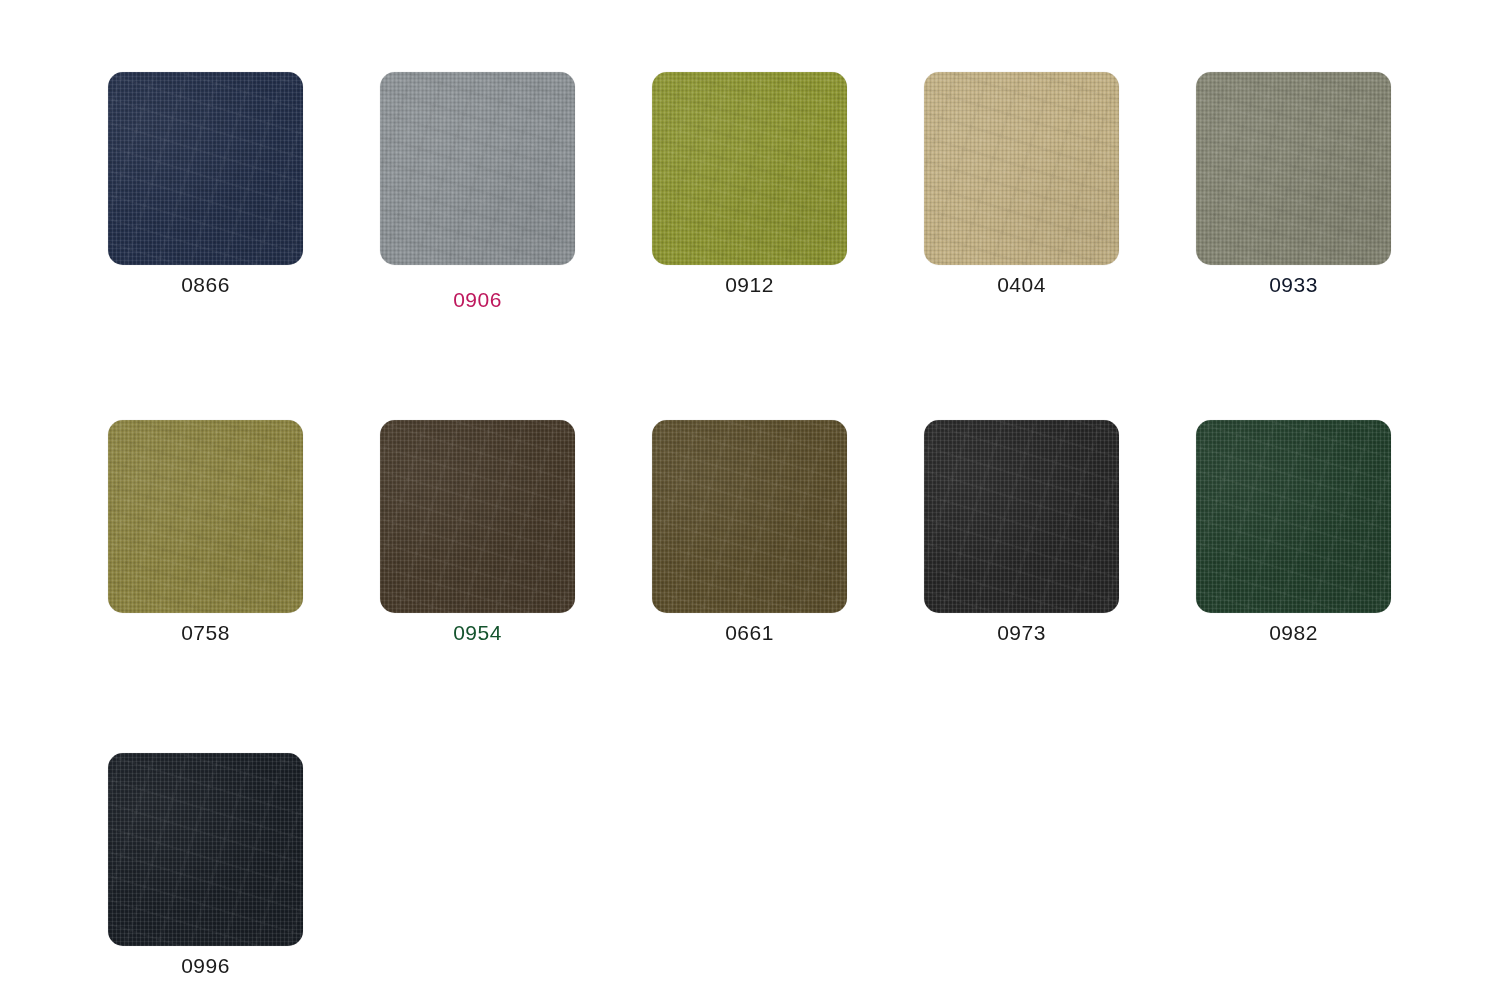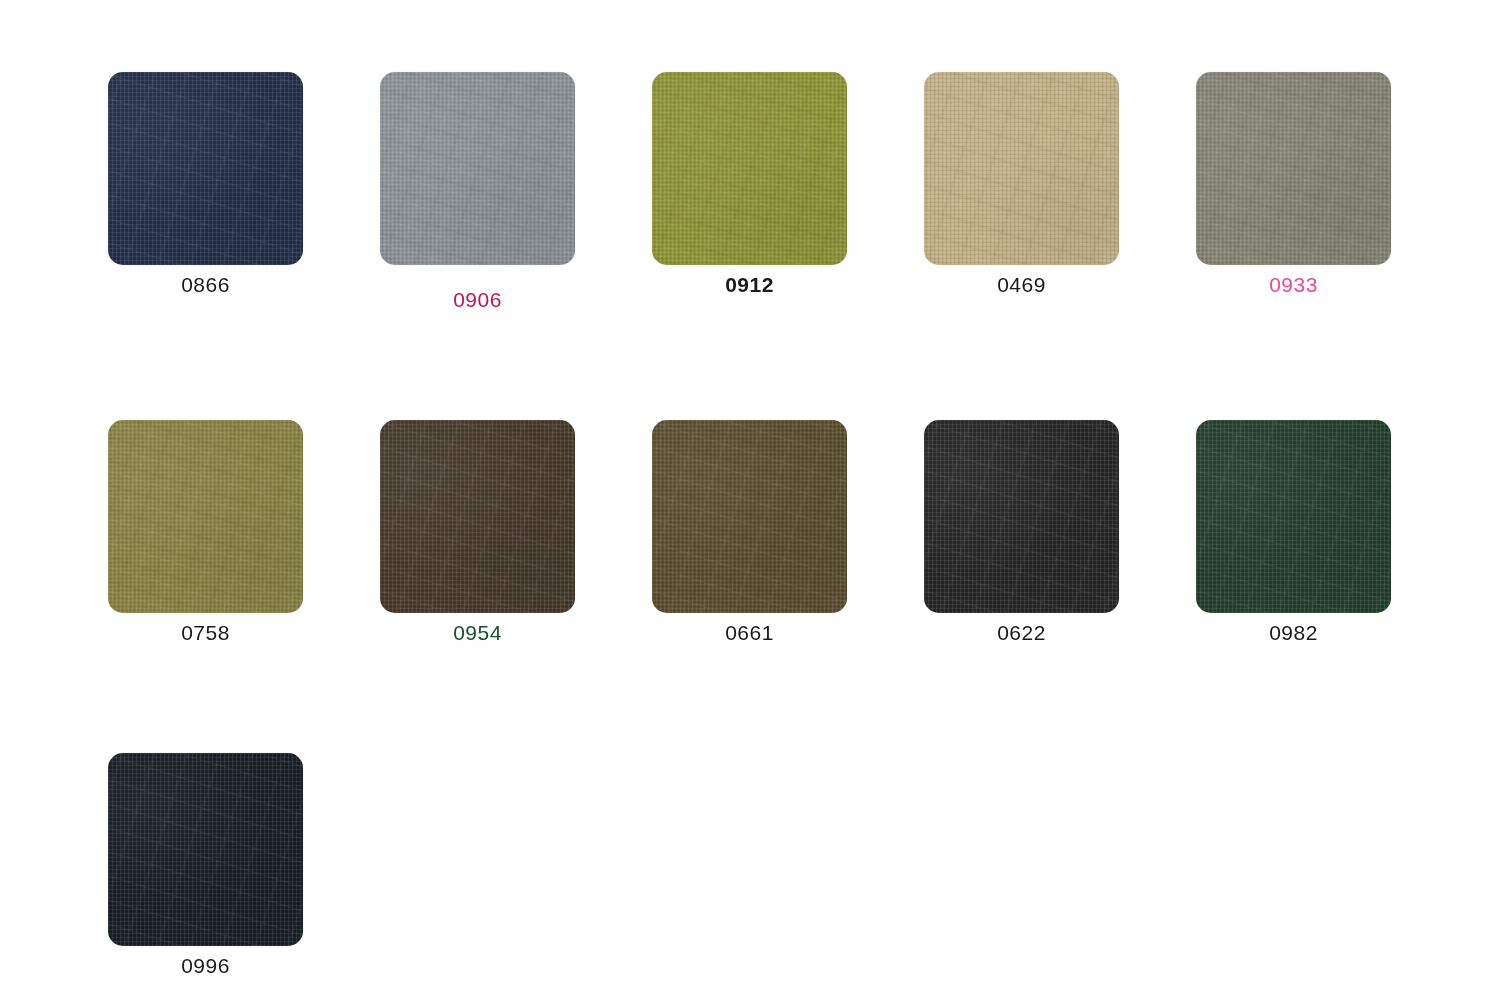"0912" div.swatch-label { font-weight: bold -> none }
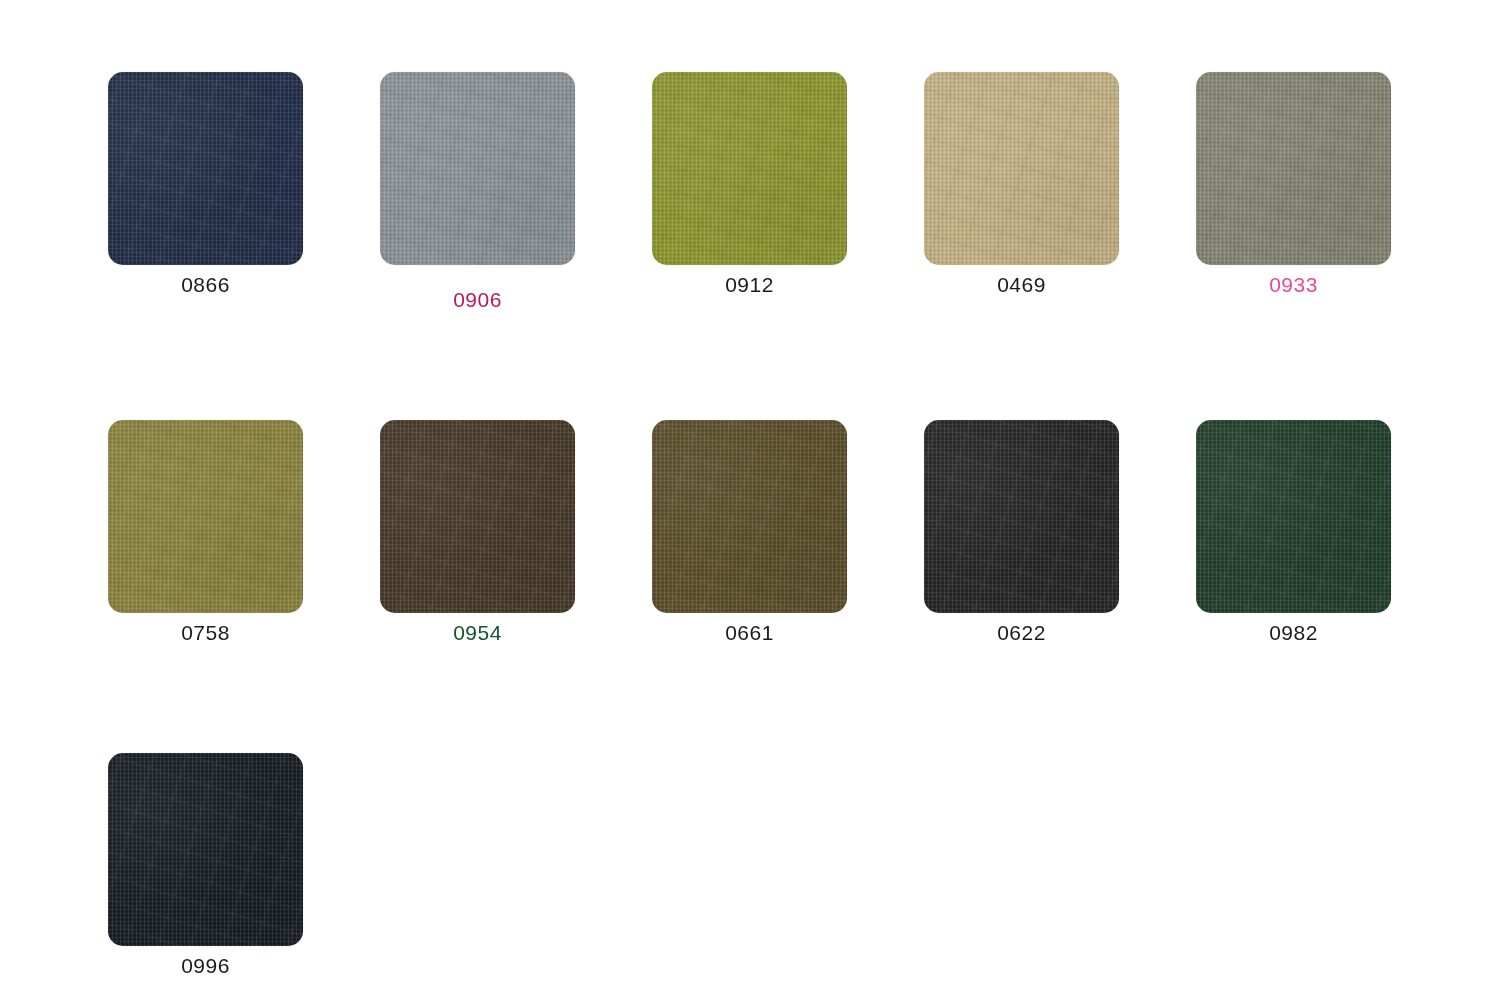"0469" div.swatch-label { text: 0469 -> 0404 }
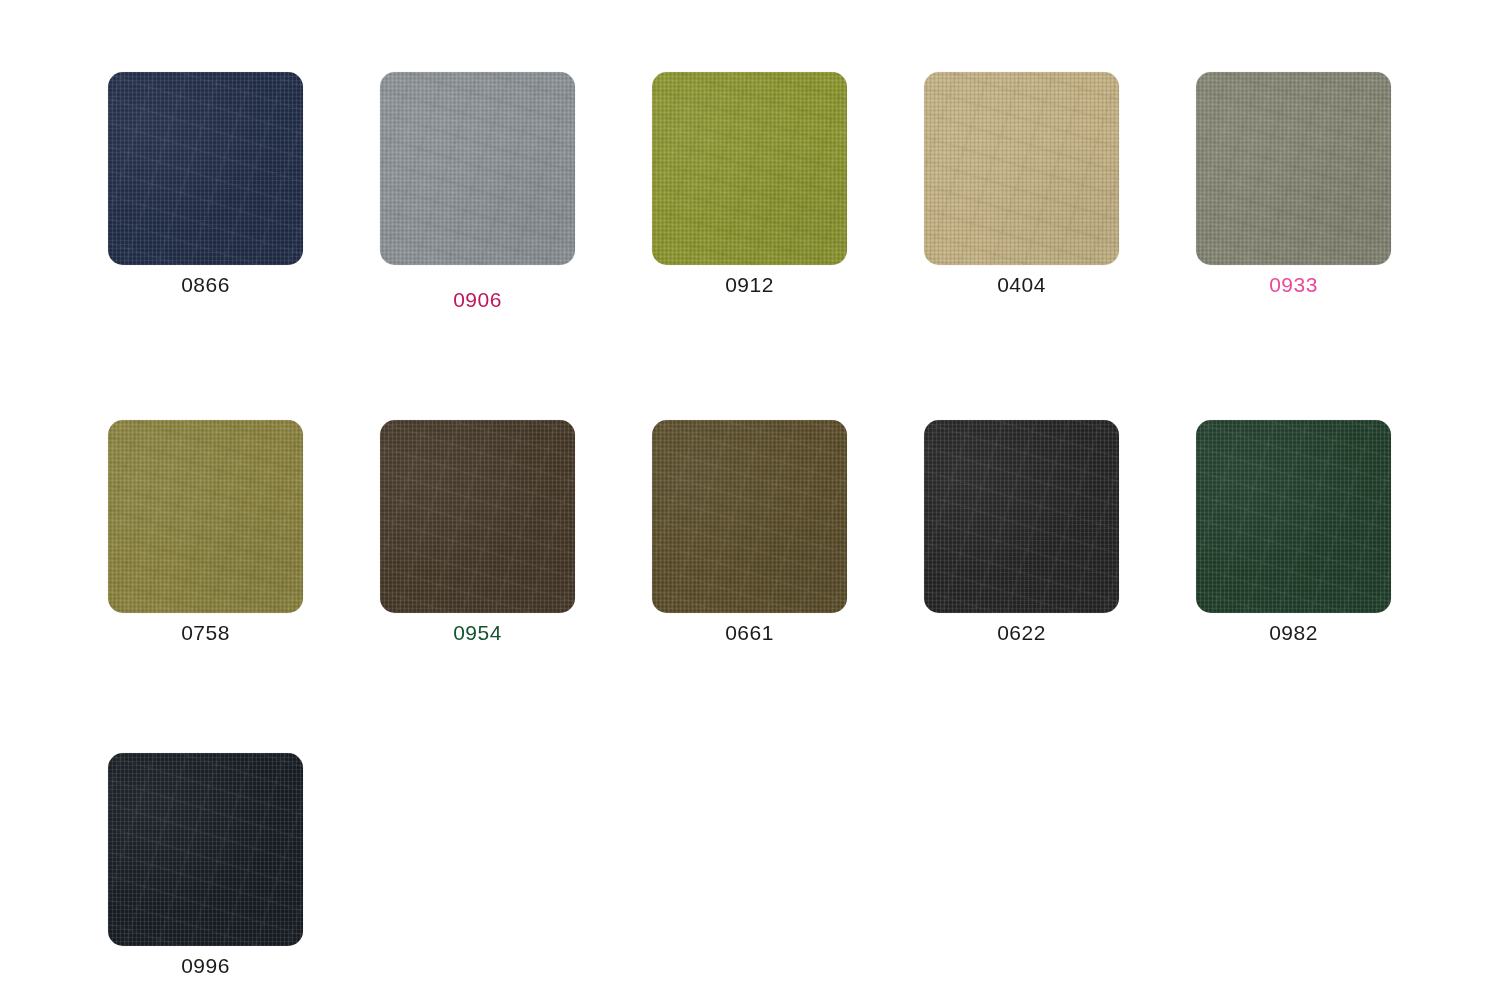"0933" div.swatch-label { color: #ec4899 -> #0f172a }
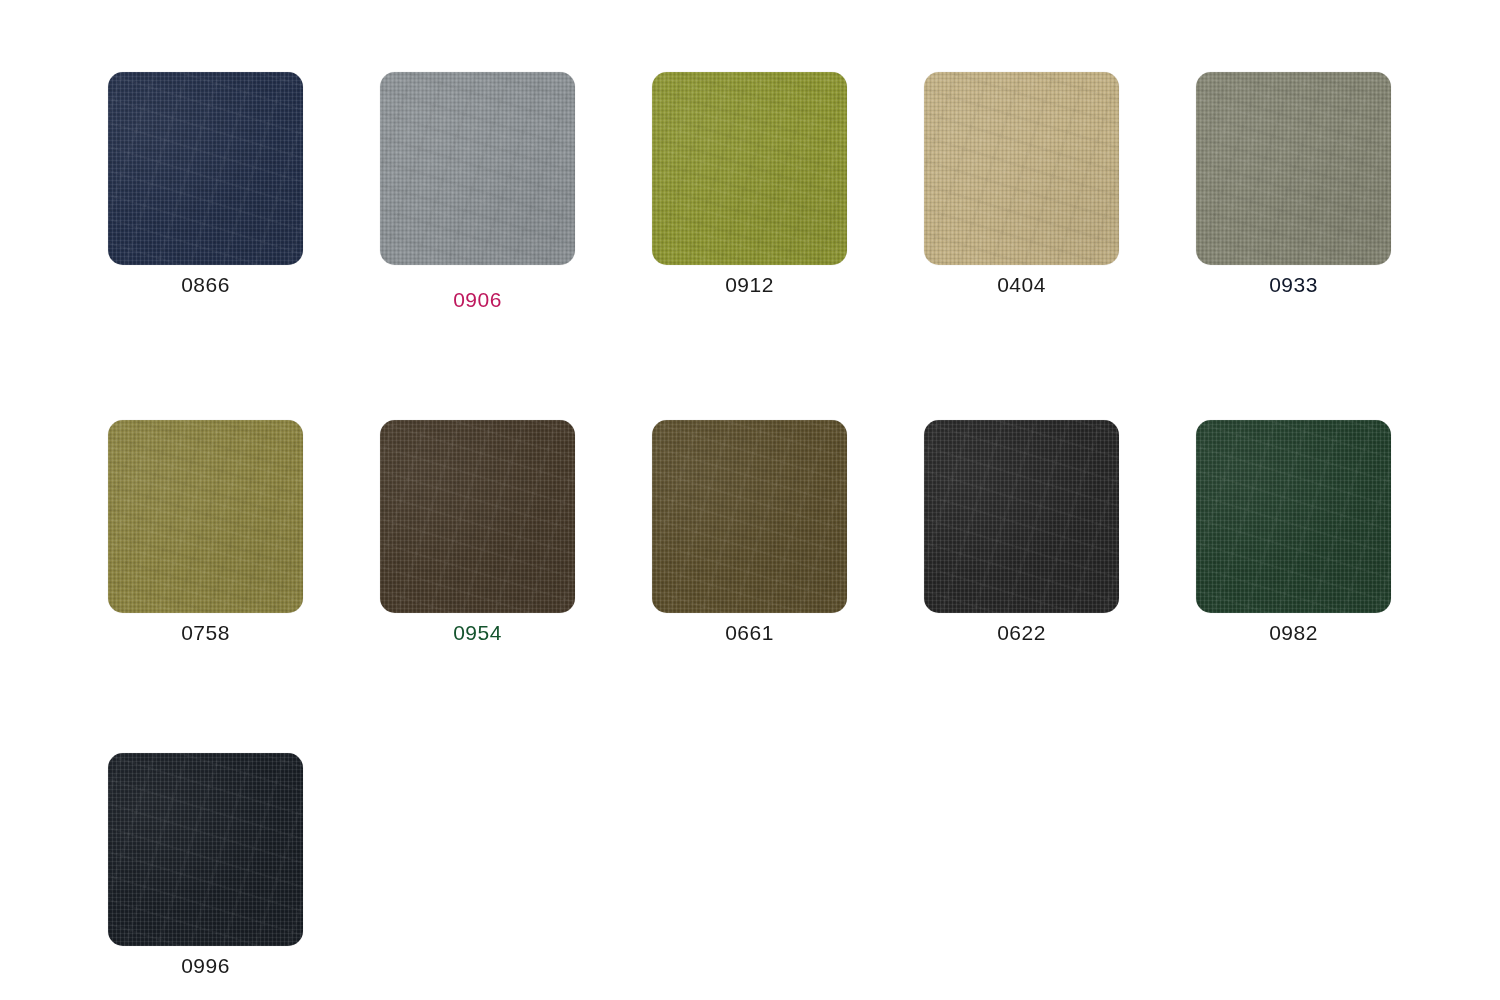"0622" div.swatch-label { text: 0622 -> 0973 }
